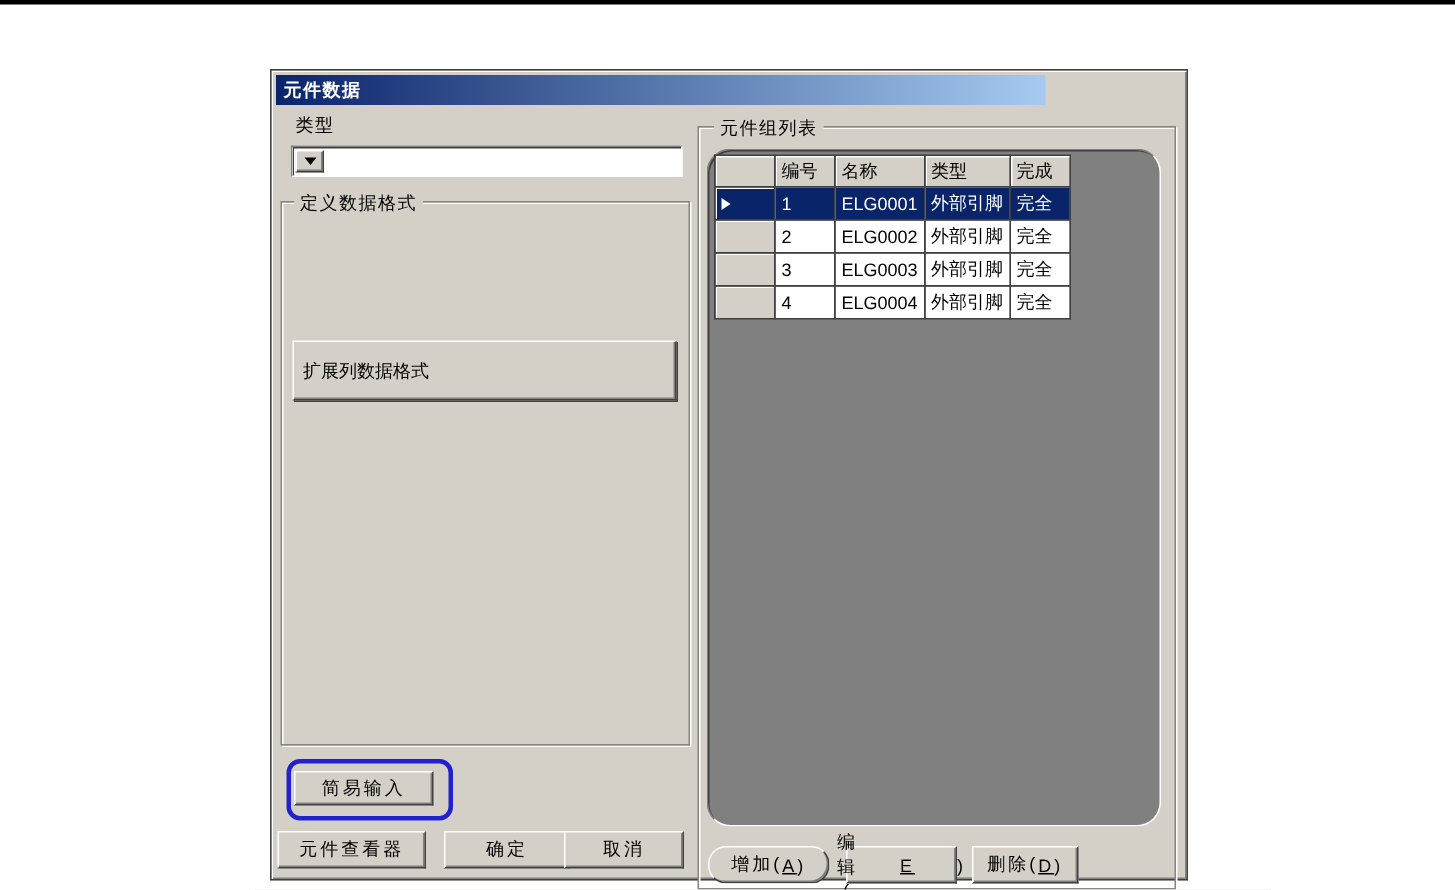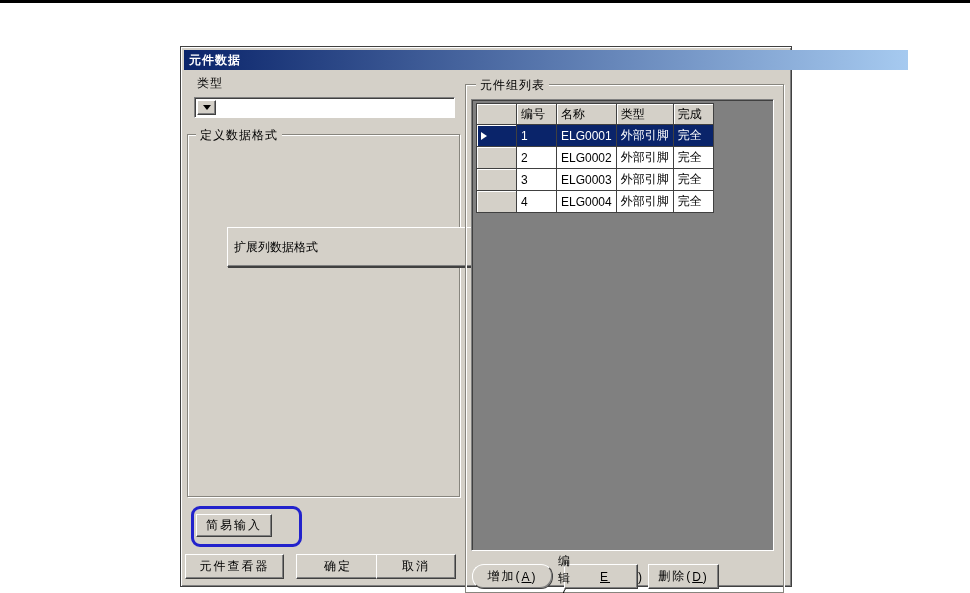"元件数据" .titlebar { width: 724px -> 513px }
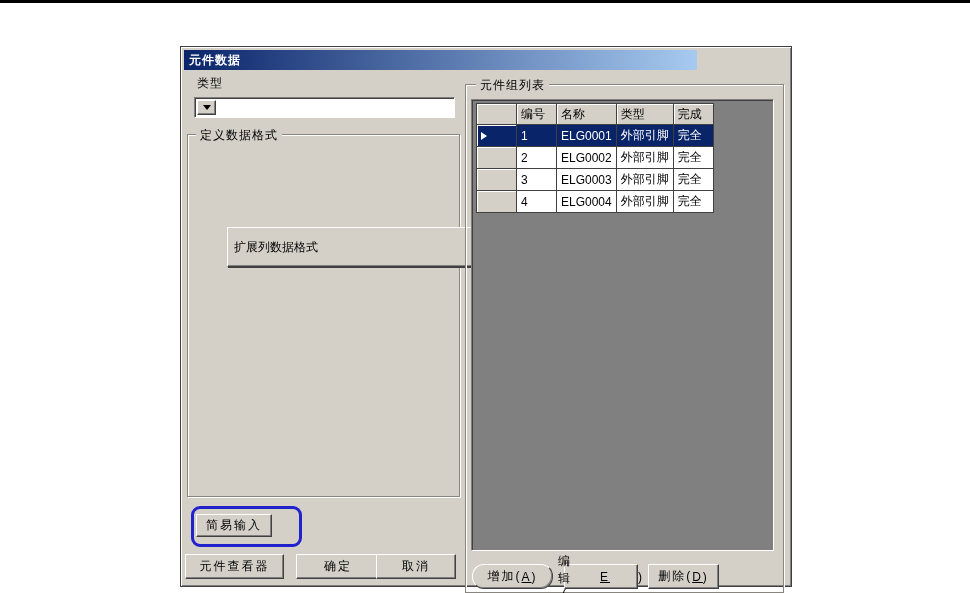"编号" .grid { border-radius: none -> 16px }
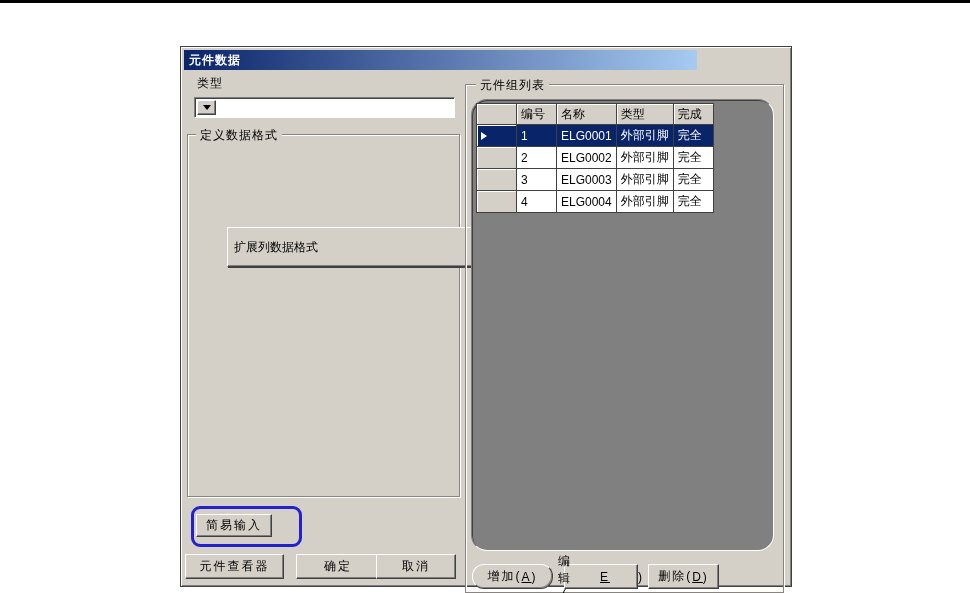"扩展列数据格式" .fmt-btn2 { margin-left: 32px -> none }
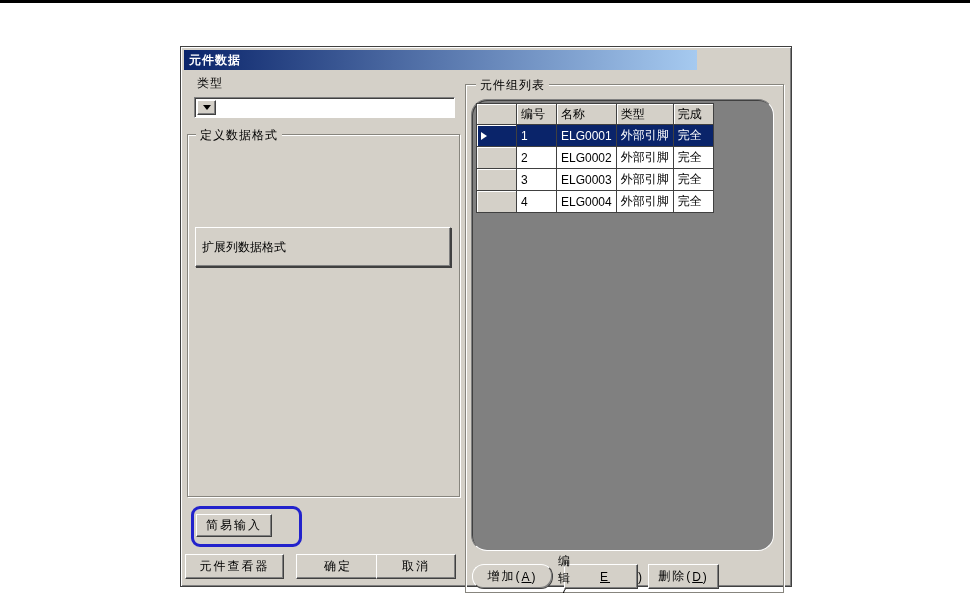"简易输入" .easy-btn { width: 76px -> 93px }
